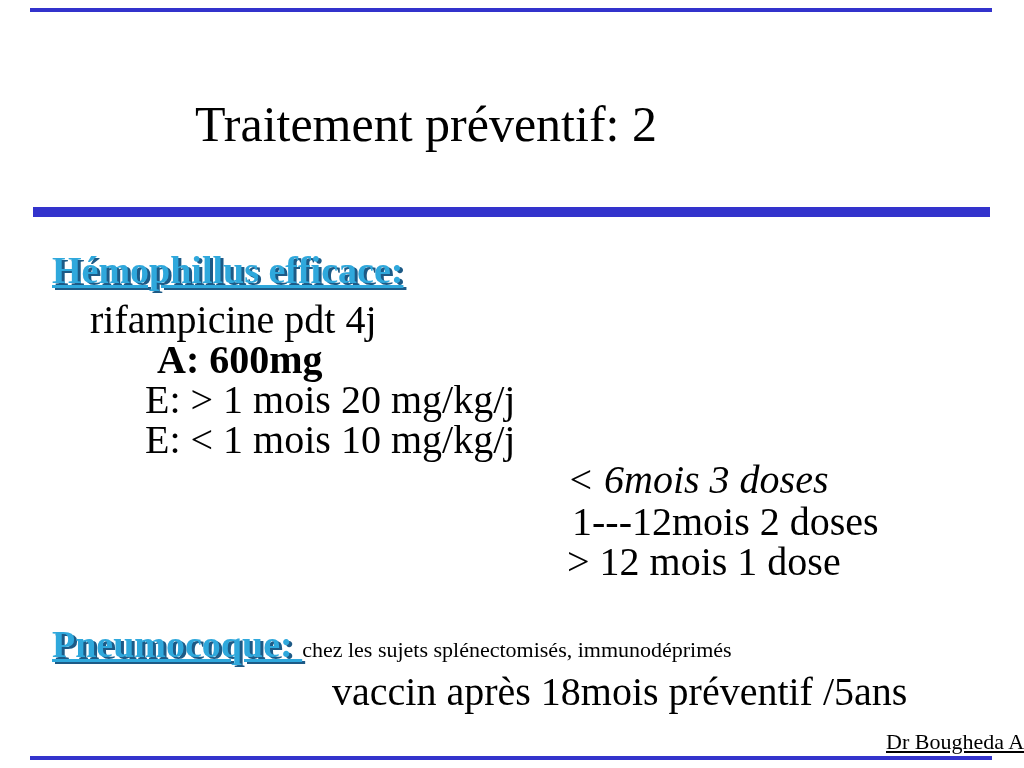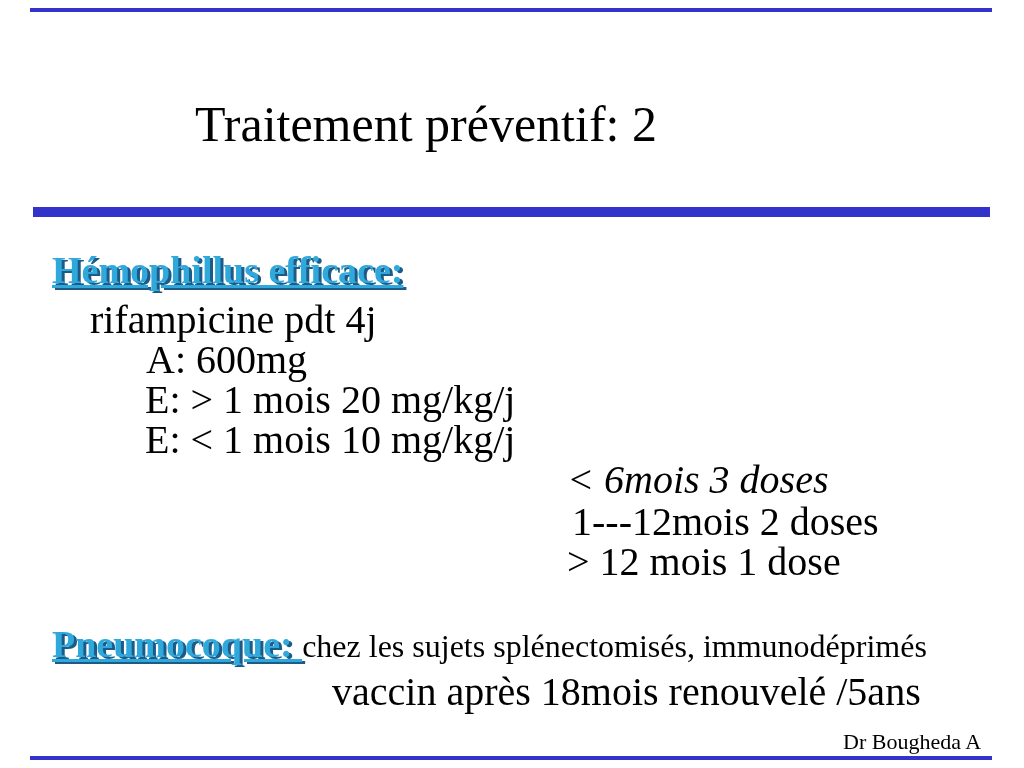"A: 600mg" .l-adult { font-weight: none -> bold; left: 146px -> 157px }
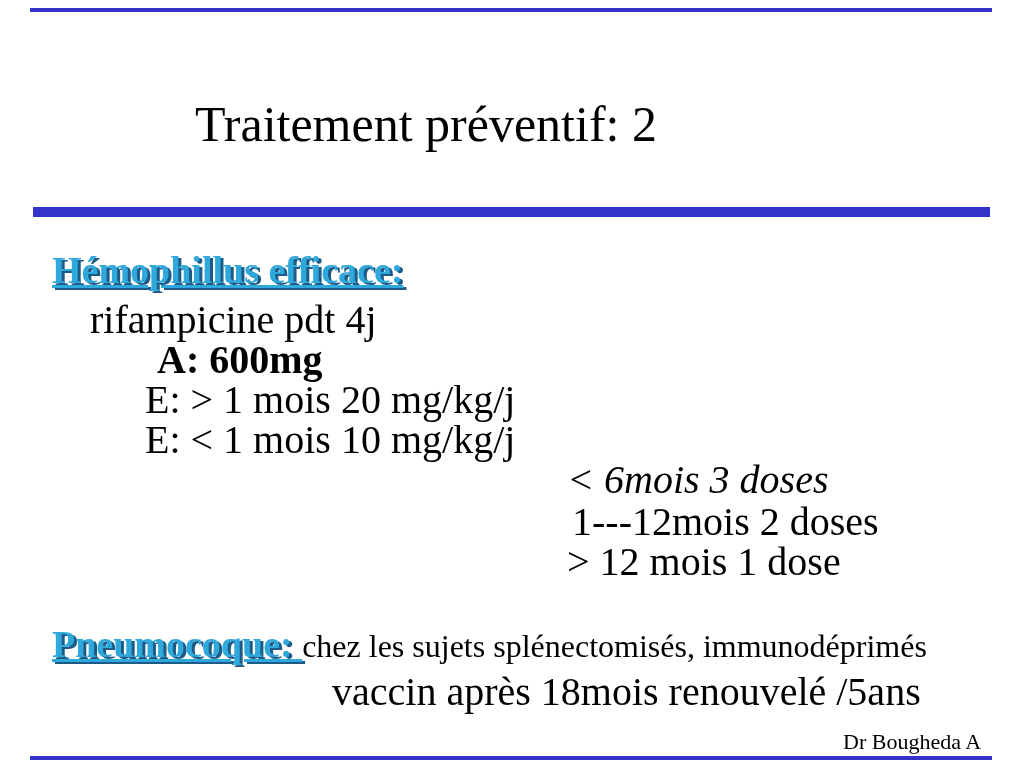"chez les sujets splénectomisés," .pneumo-rest { font-size: 32px -> 22px }
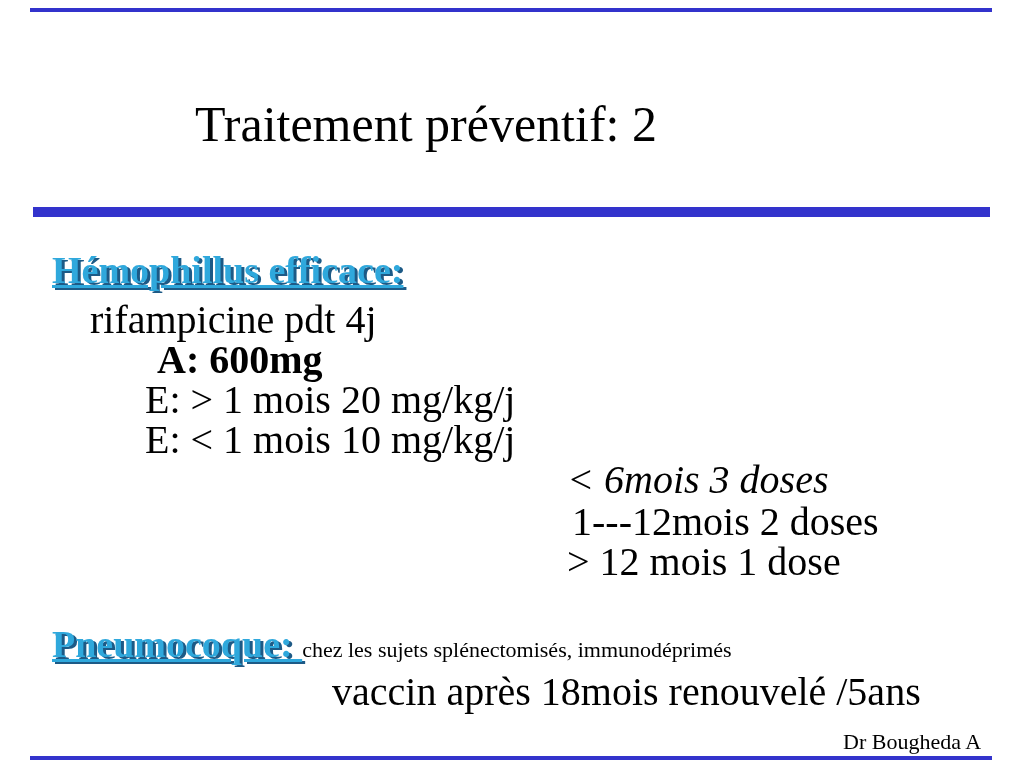"vaccin après 18mois renouvelé /5ans" div.body-line { text: renouvelé -> préventif }
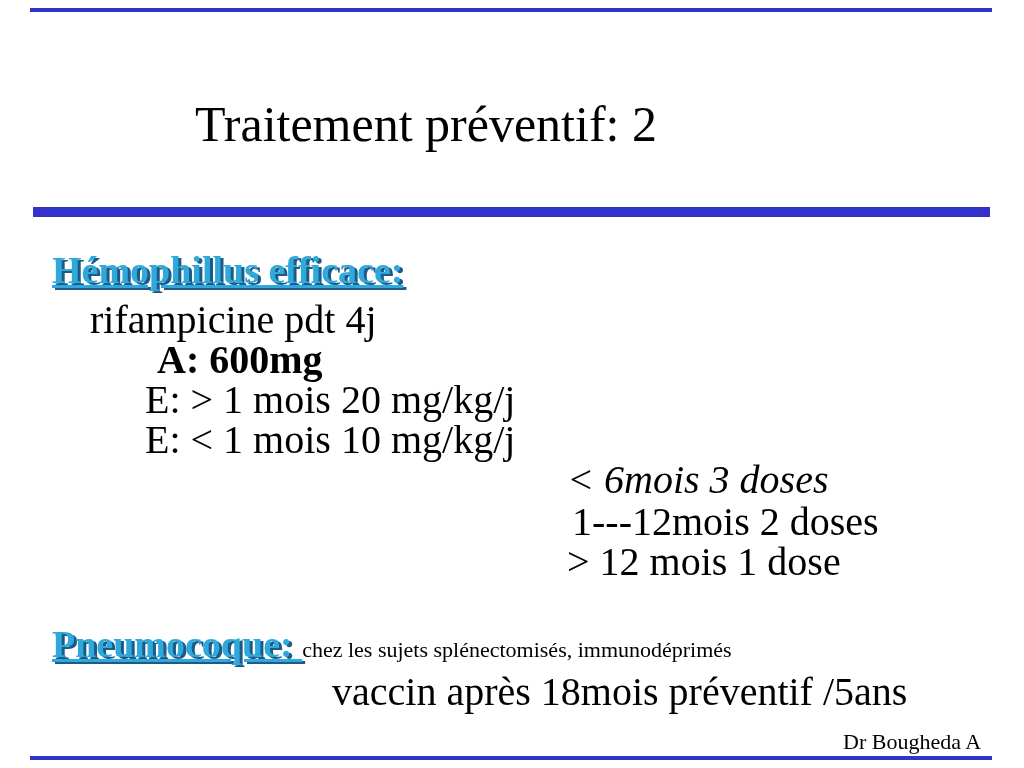"Dr Bougheda A" .footer { left: 843px -> 886px; text-decoration: none -> underline }
